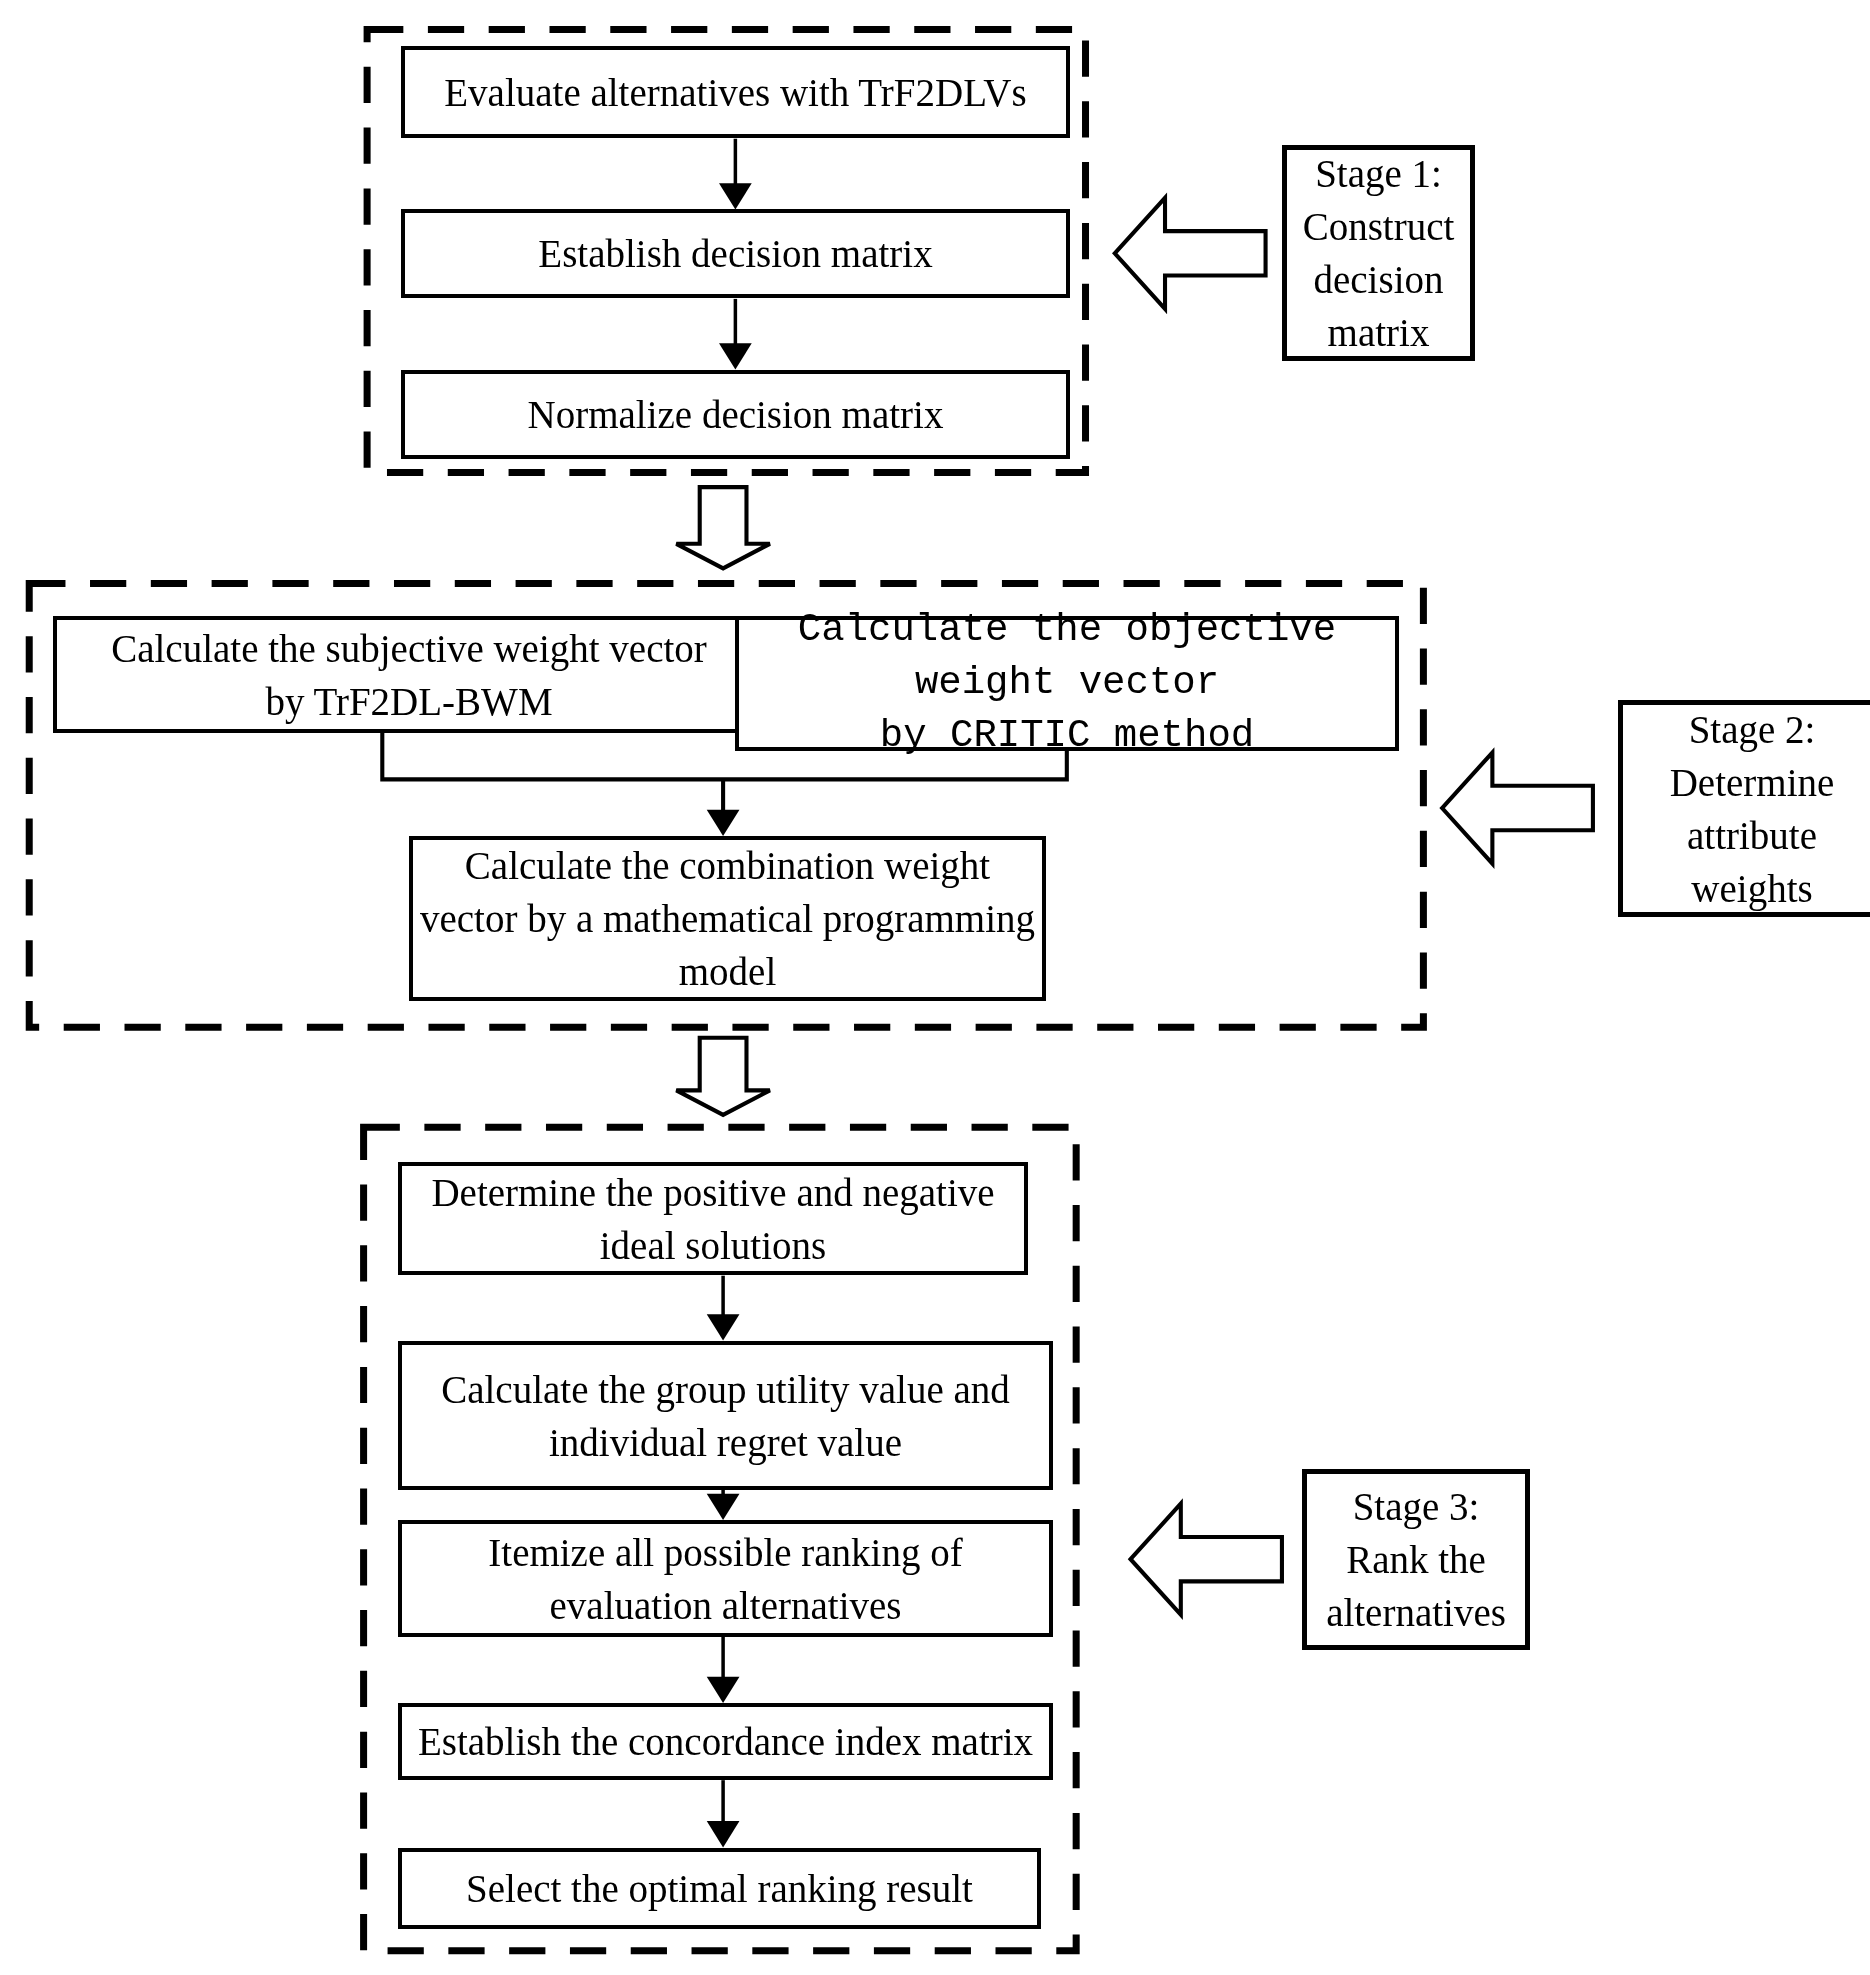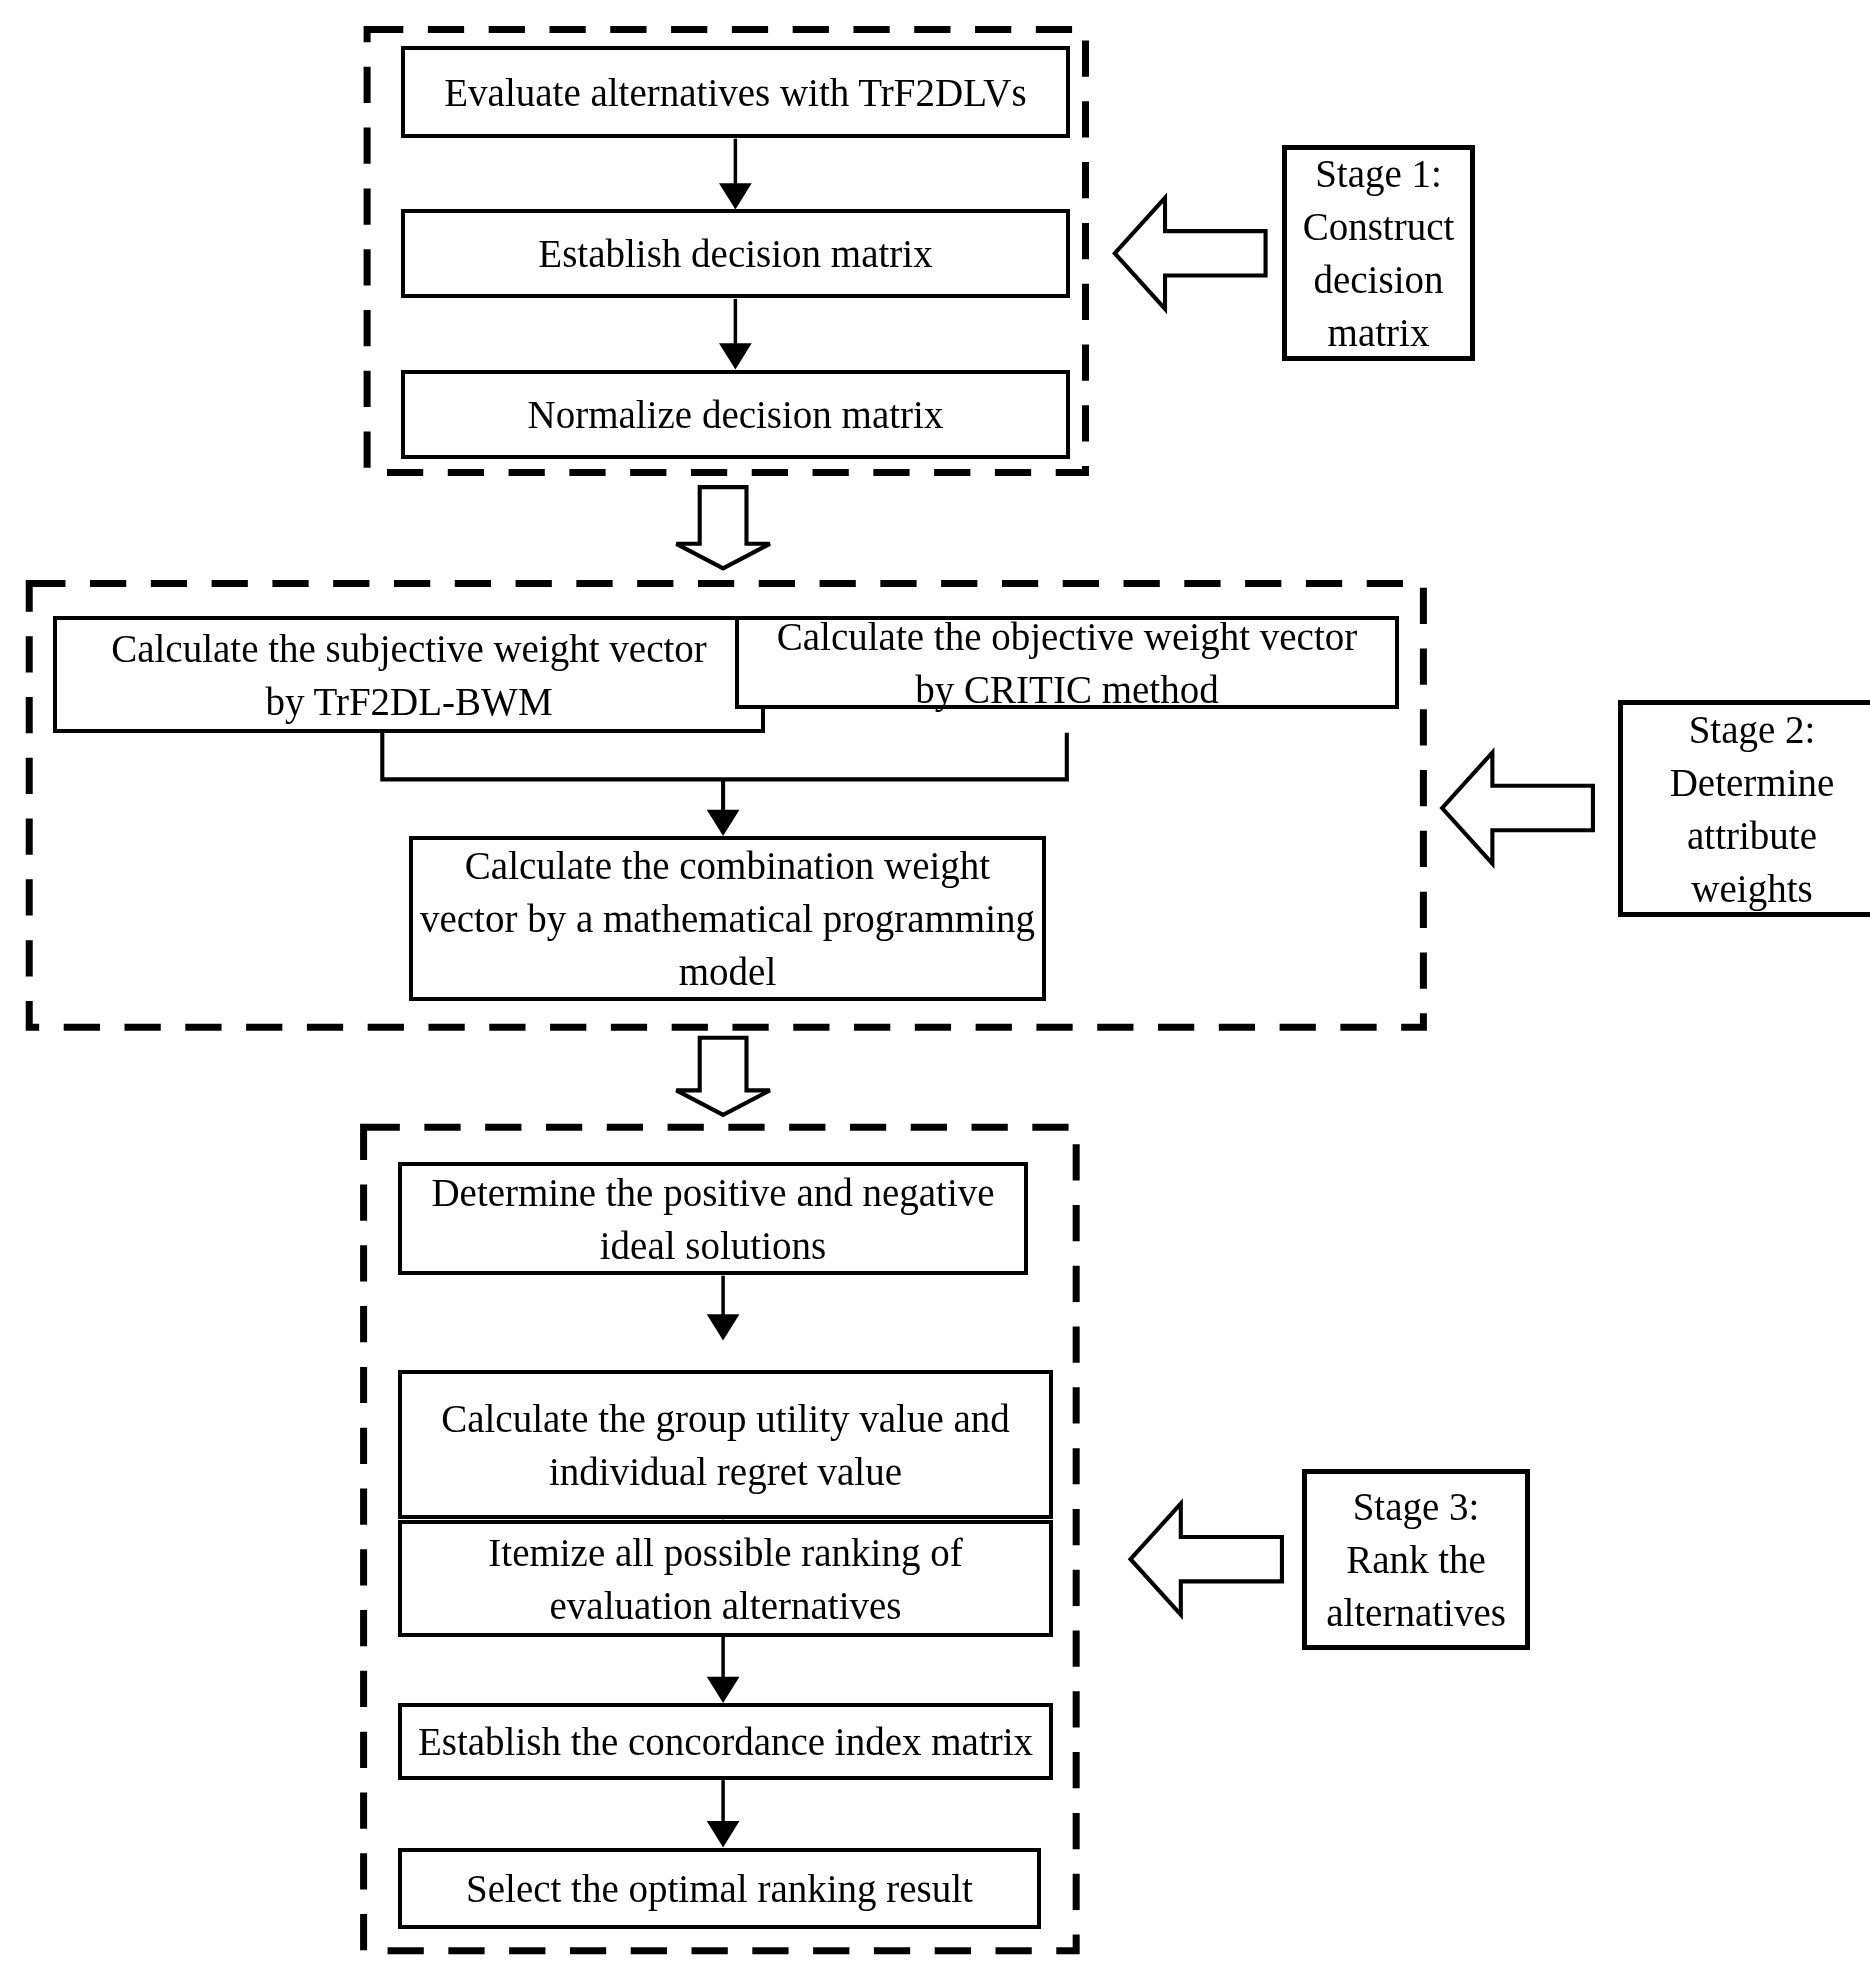"Calculate the objective weight vector" .box-e { font-family: none -> Liberation Mono, monospace; height: 93px -> 135px }
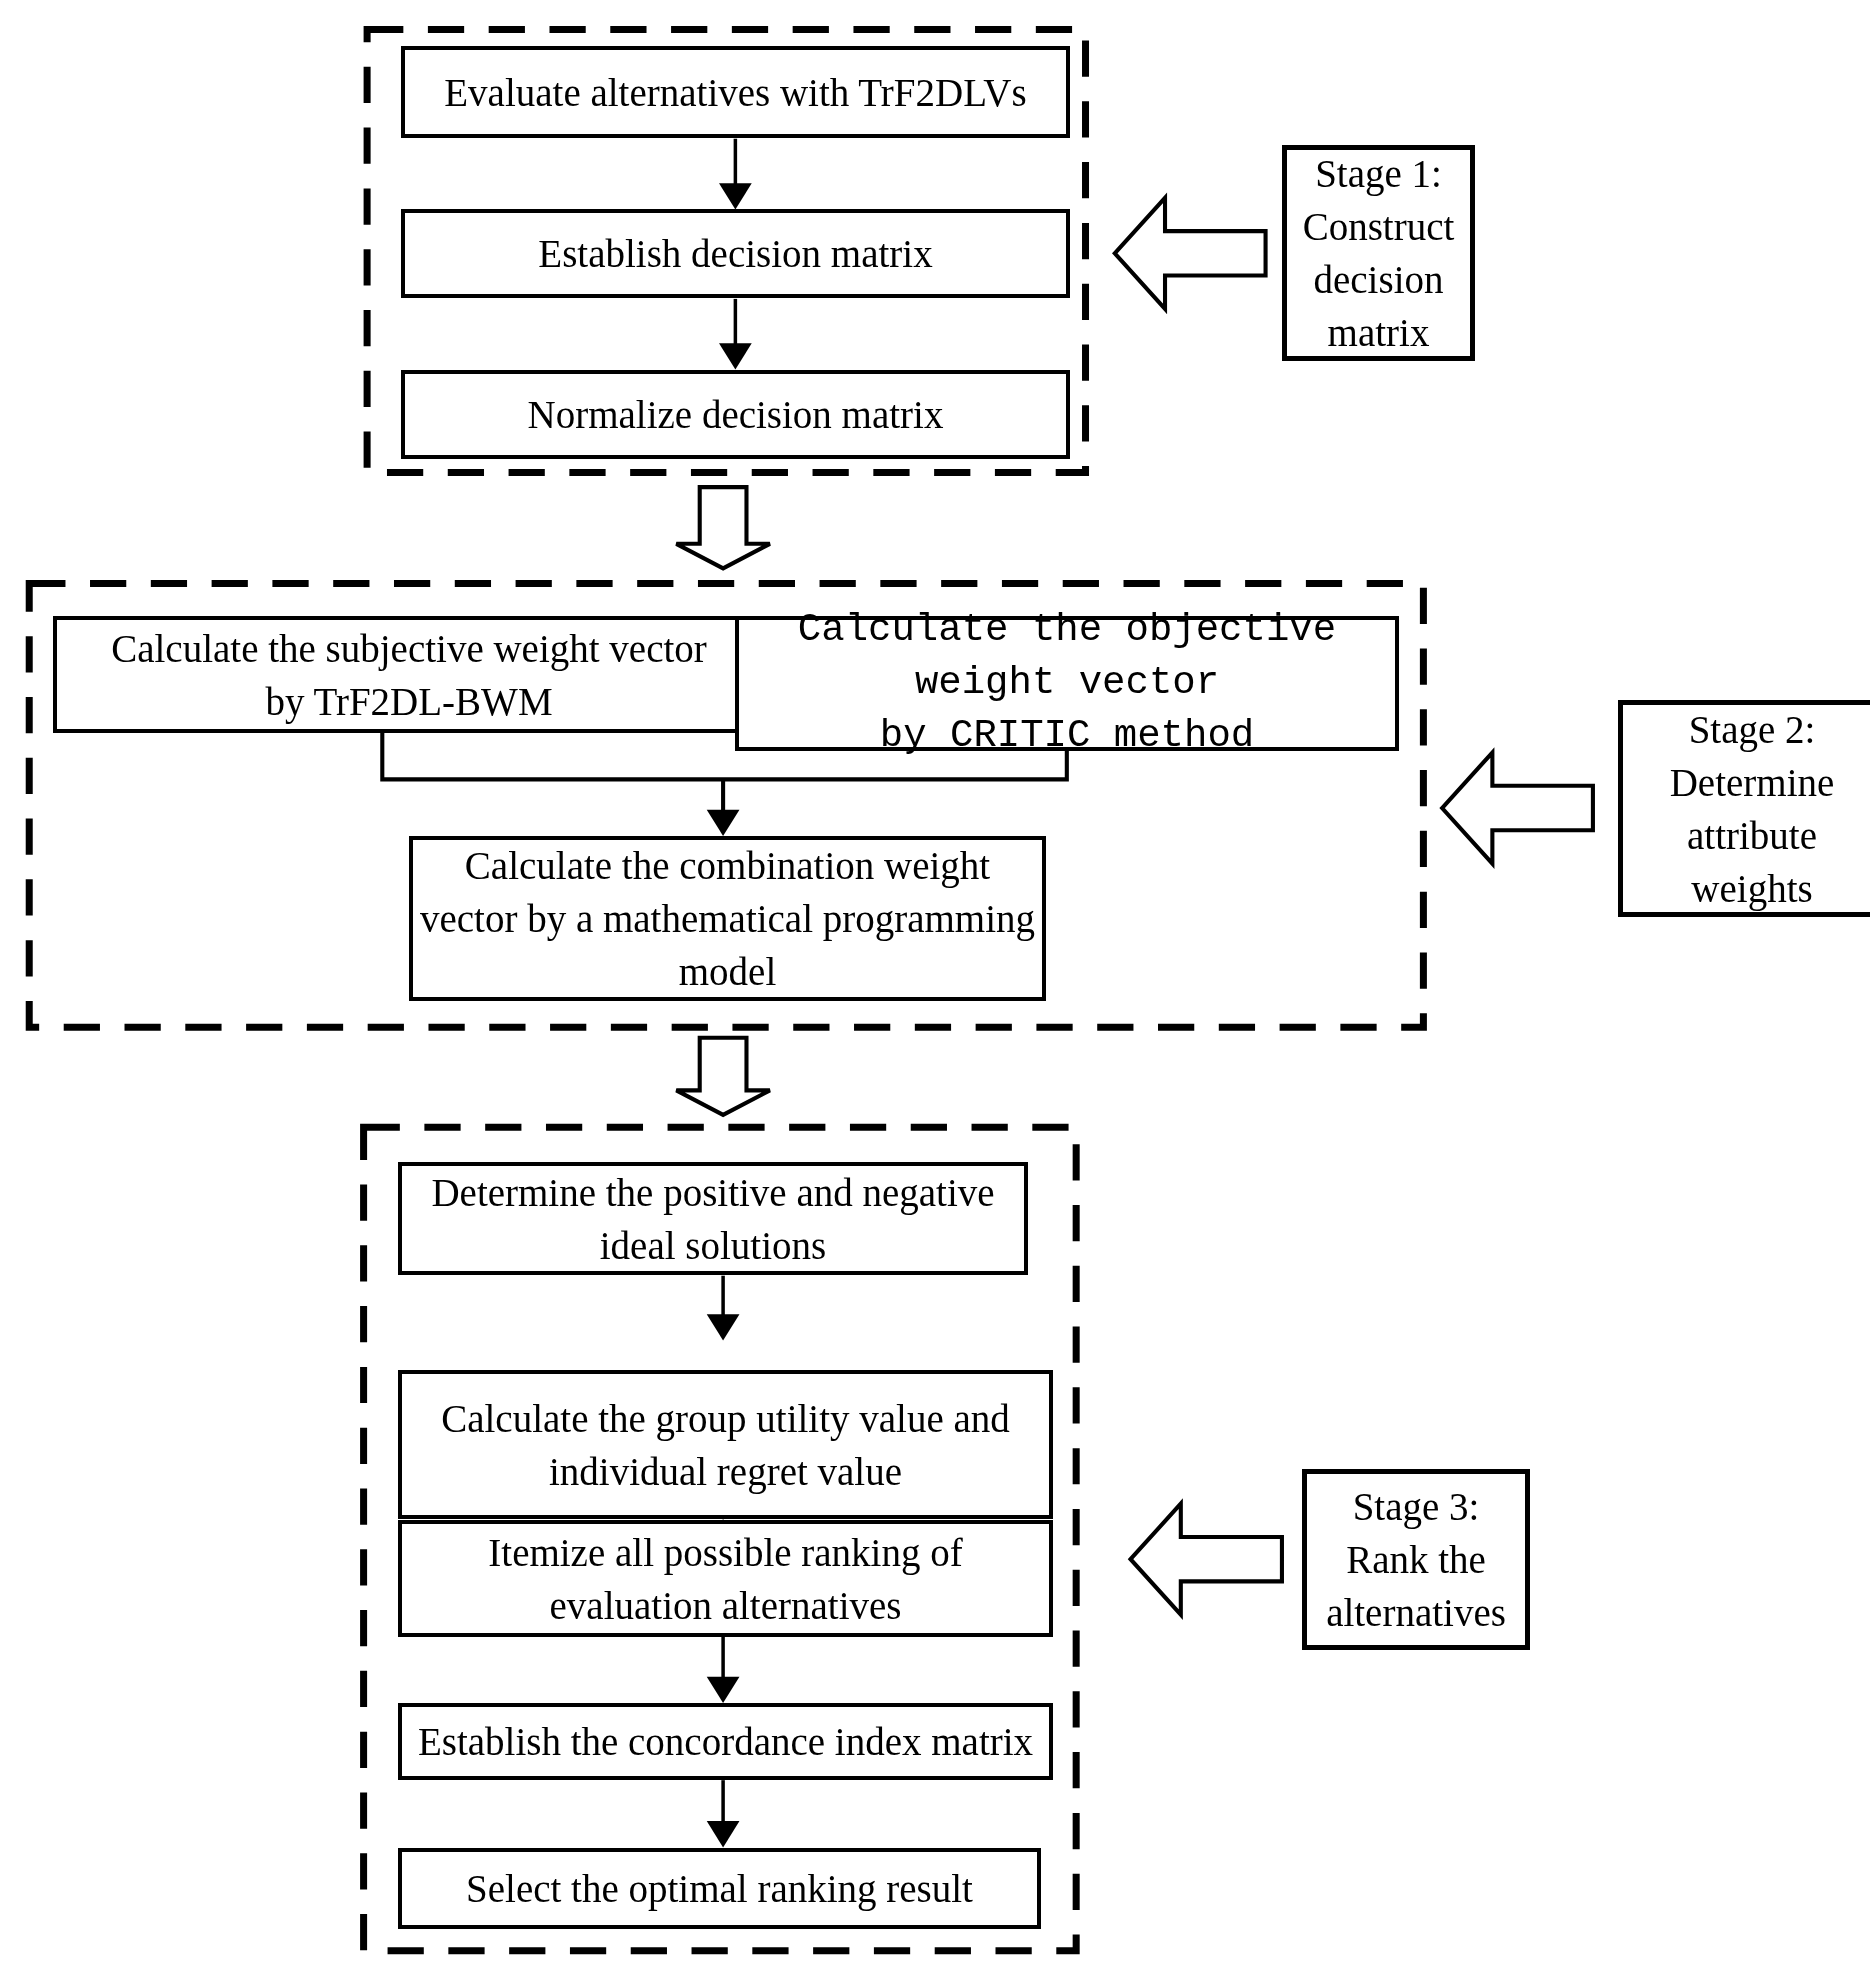"Calculate the group utility value" .box-h { margin-top: 29px -> none }
